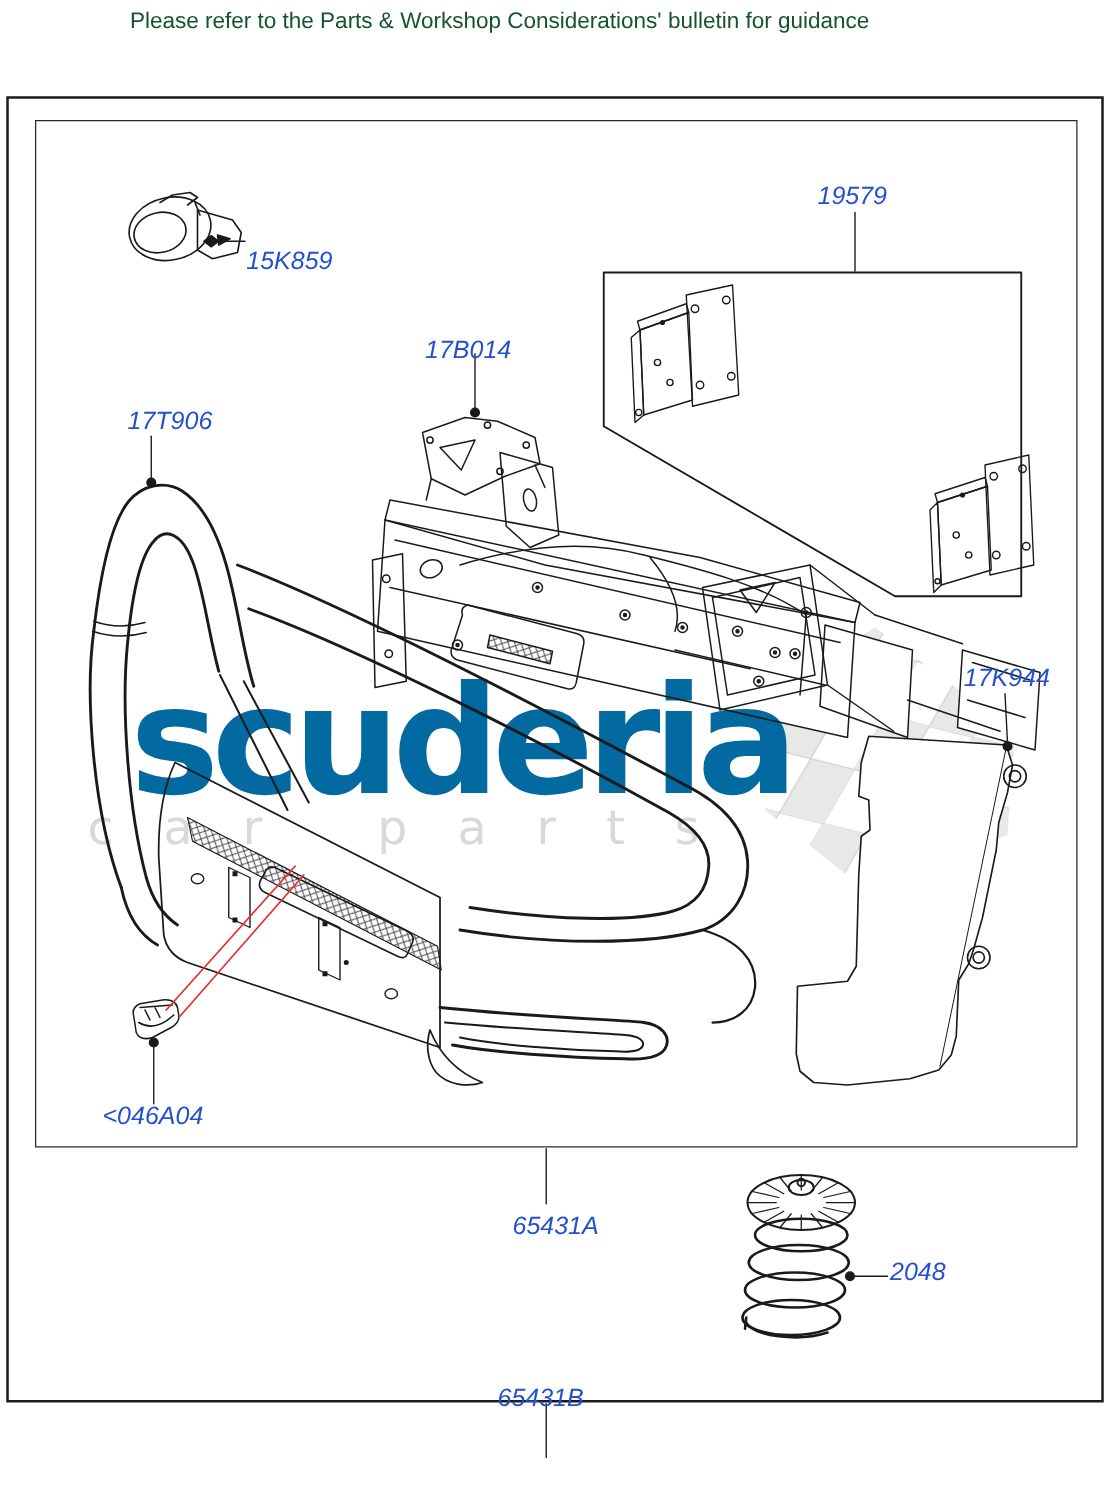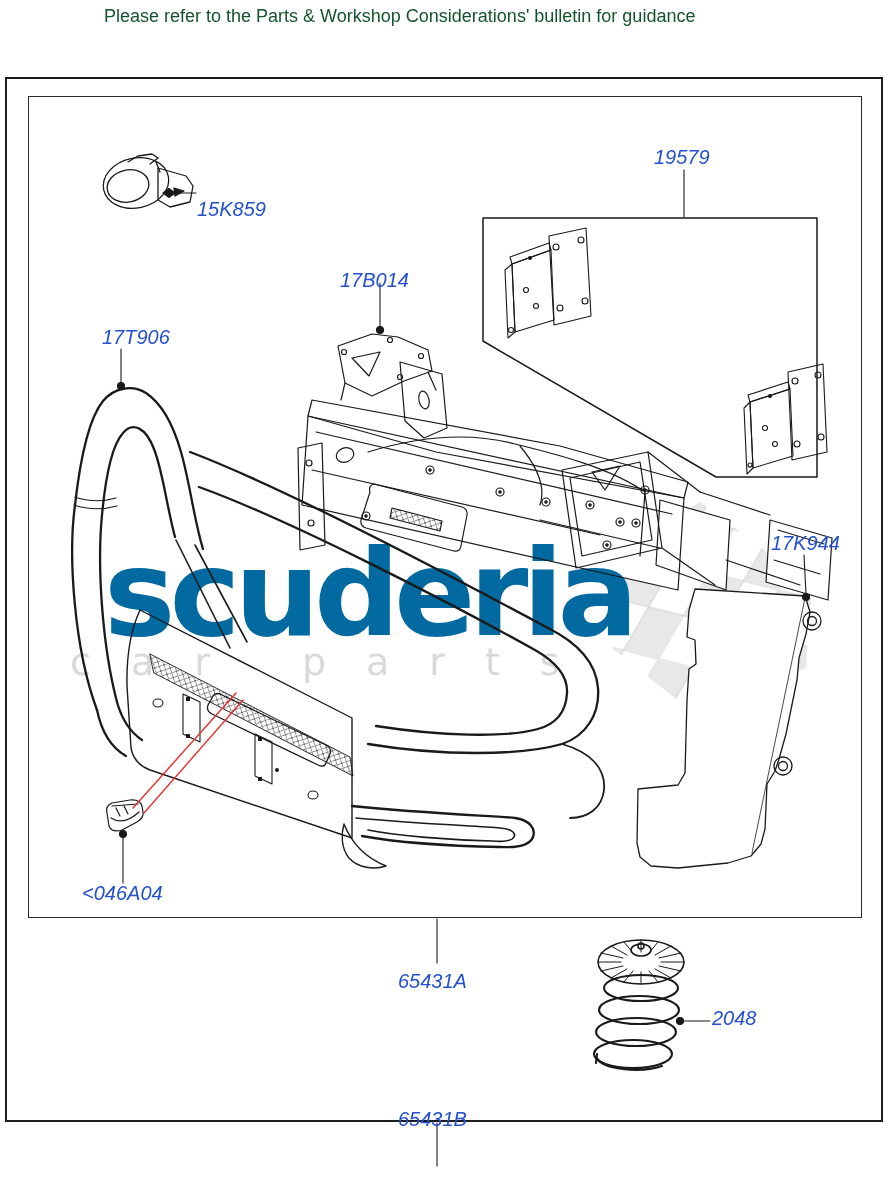"65431A" #lbl-packa { left: 398px -> 410px }
